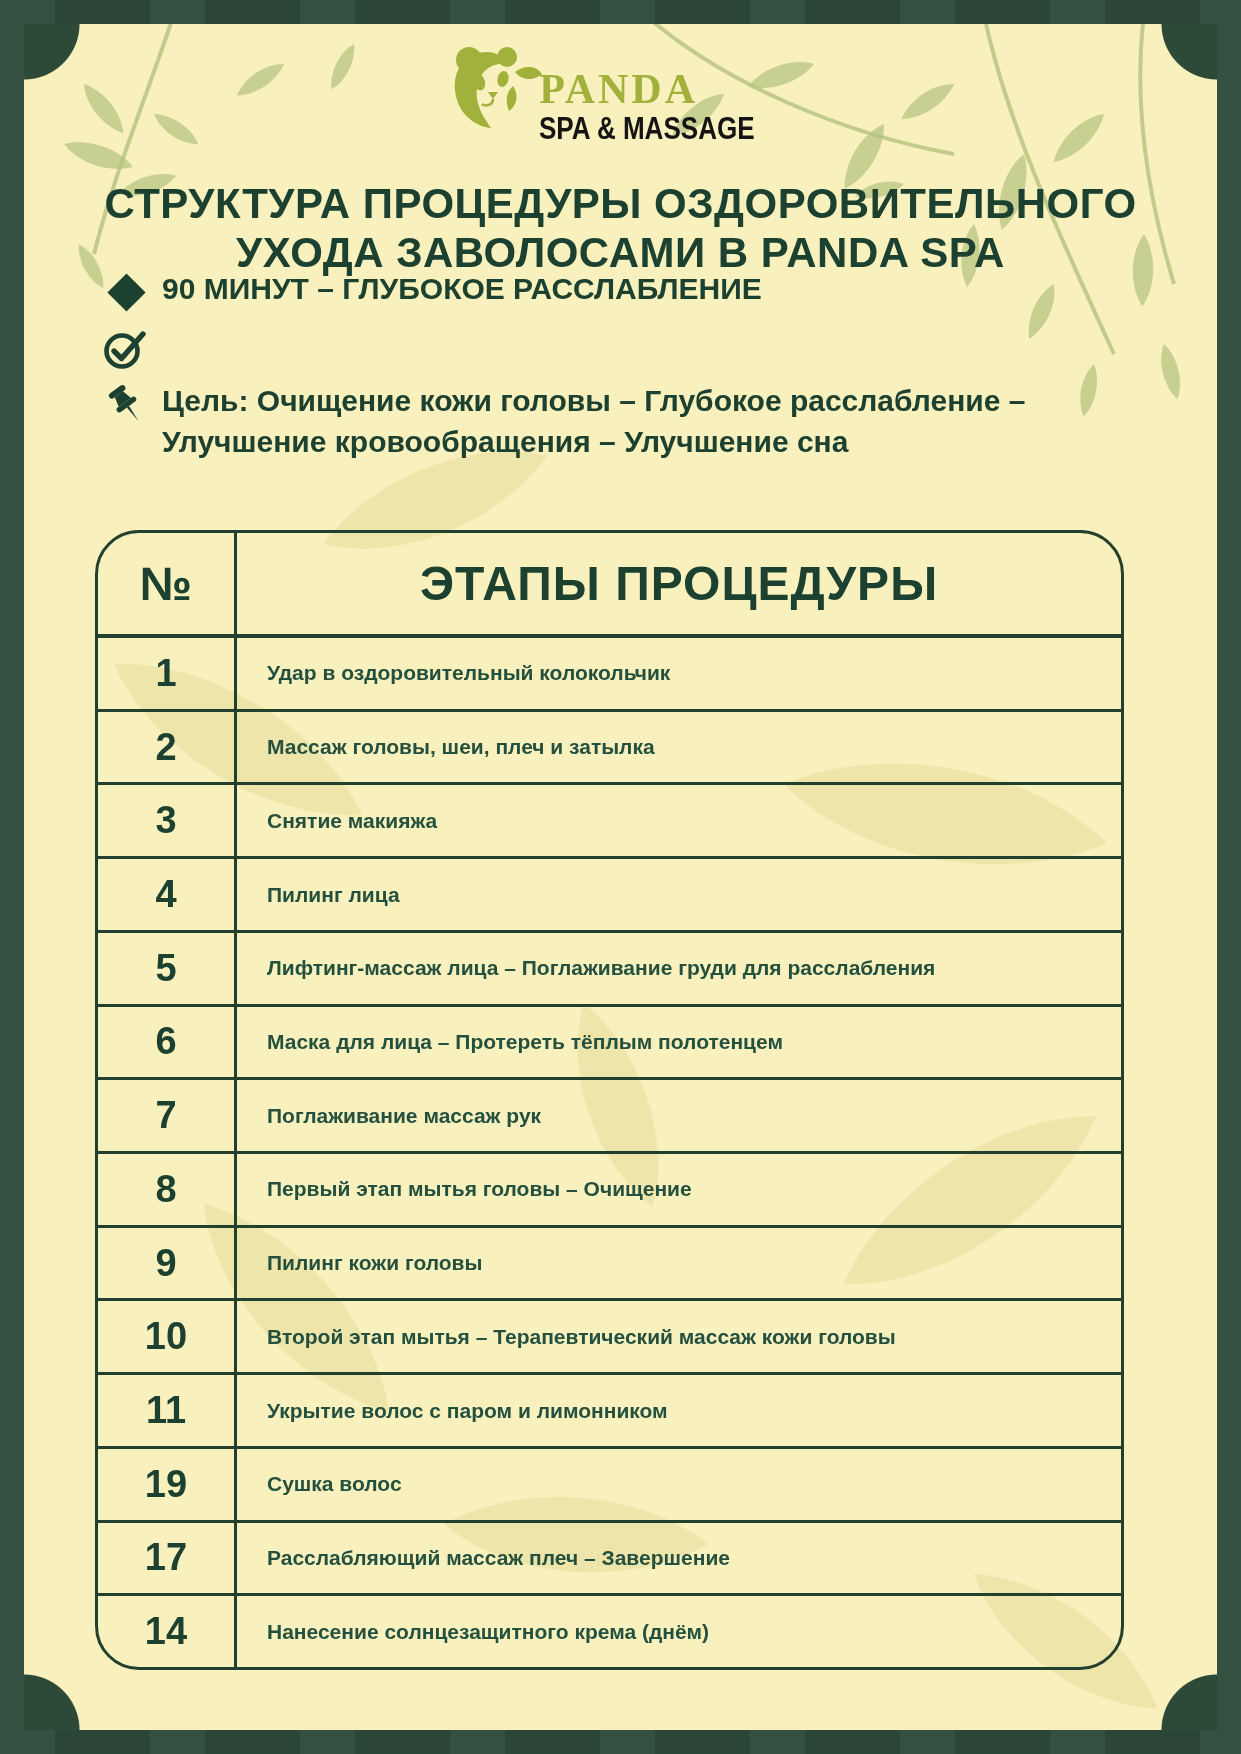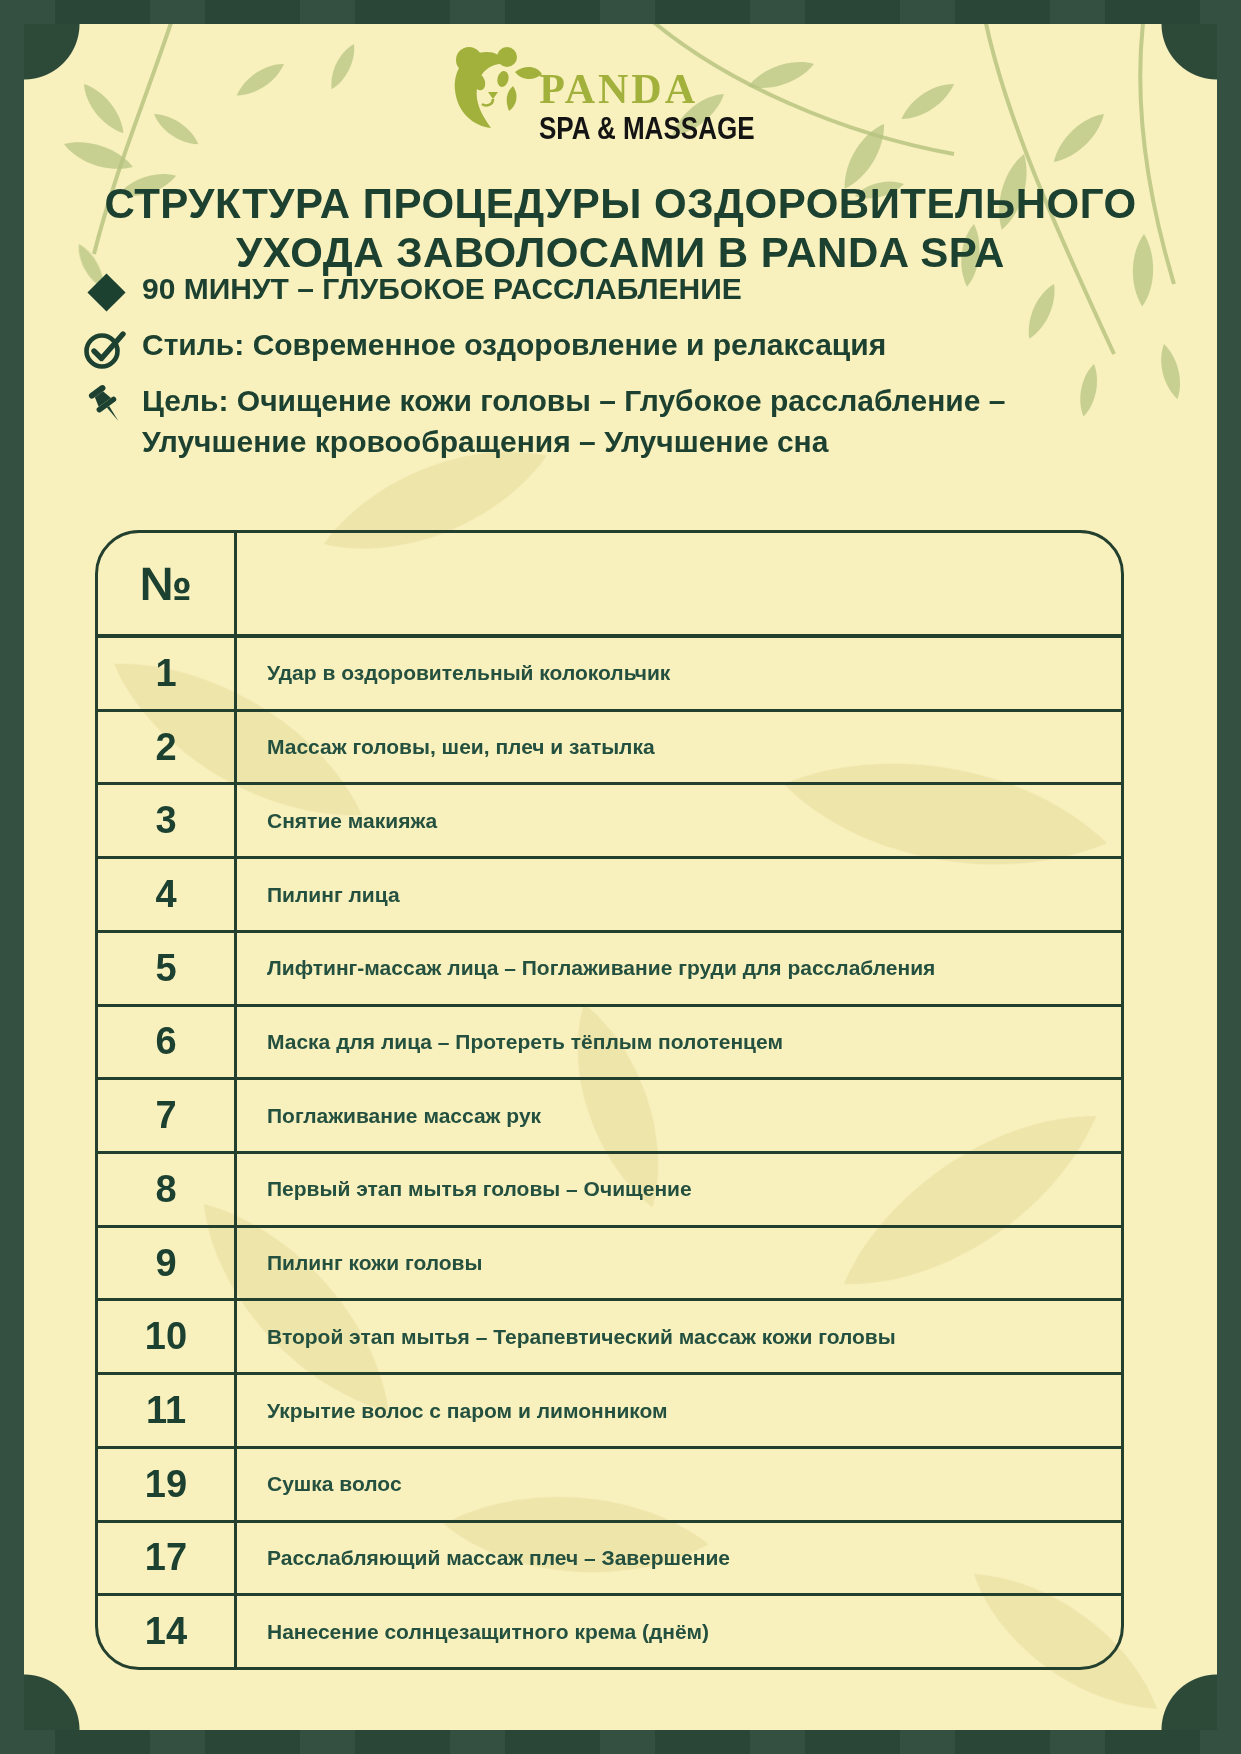"90 МИНУТ – ГЛУБОКОЕ РАССЛАБЛЕНИЕ" .bullets { left: 58px -> 78px }
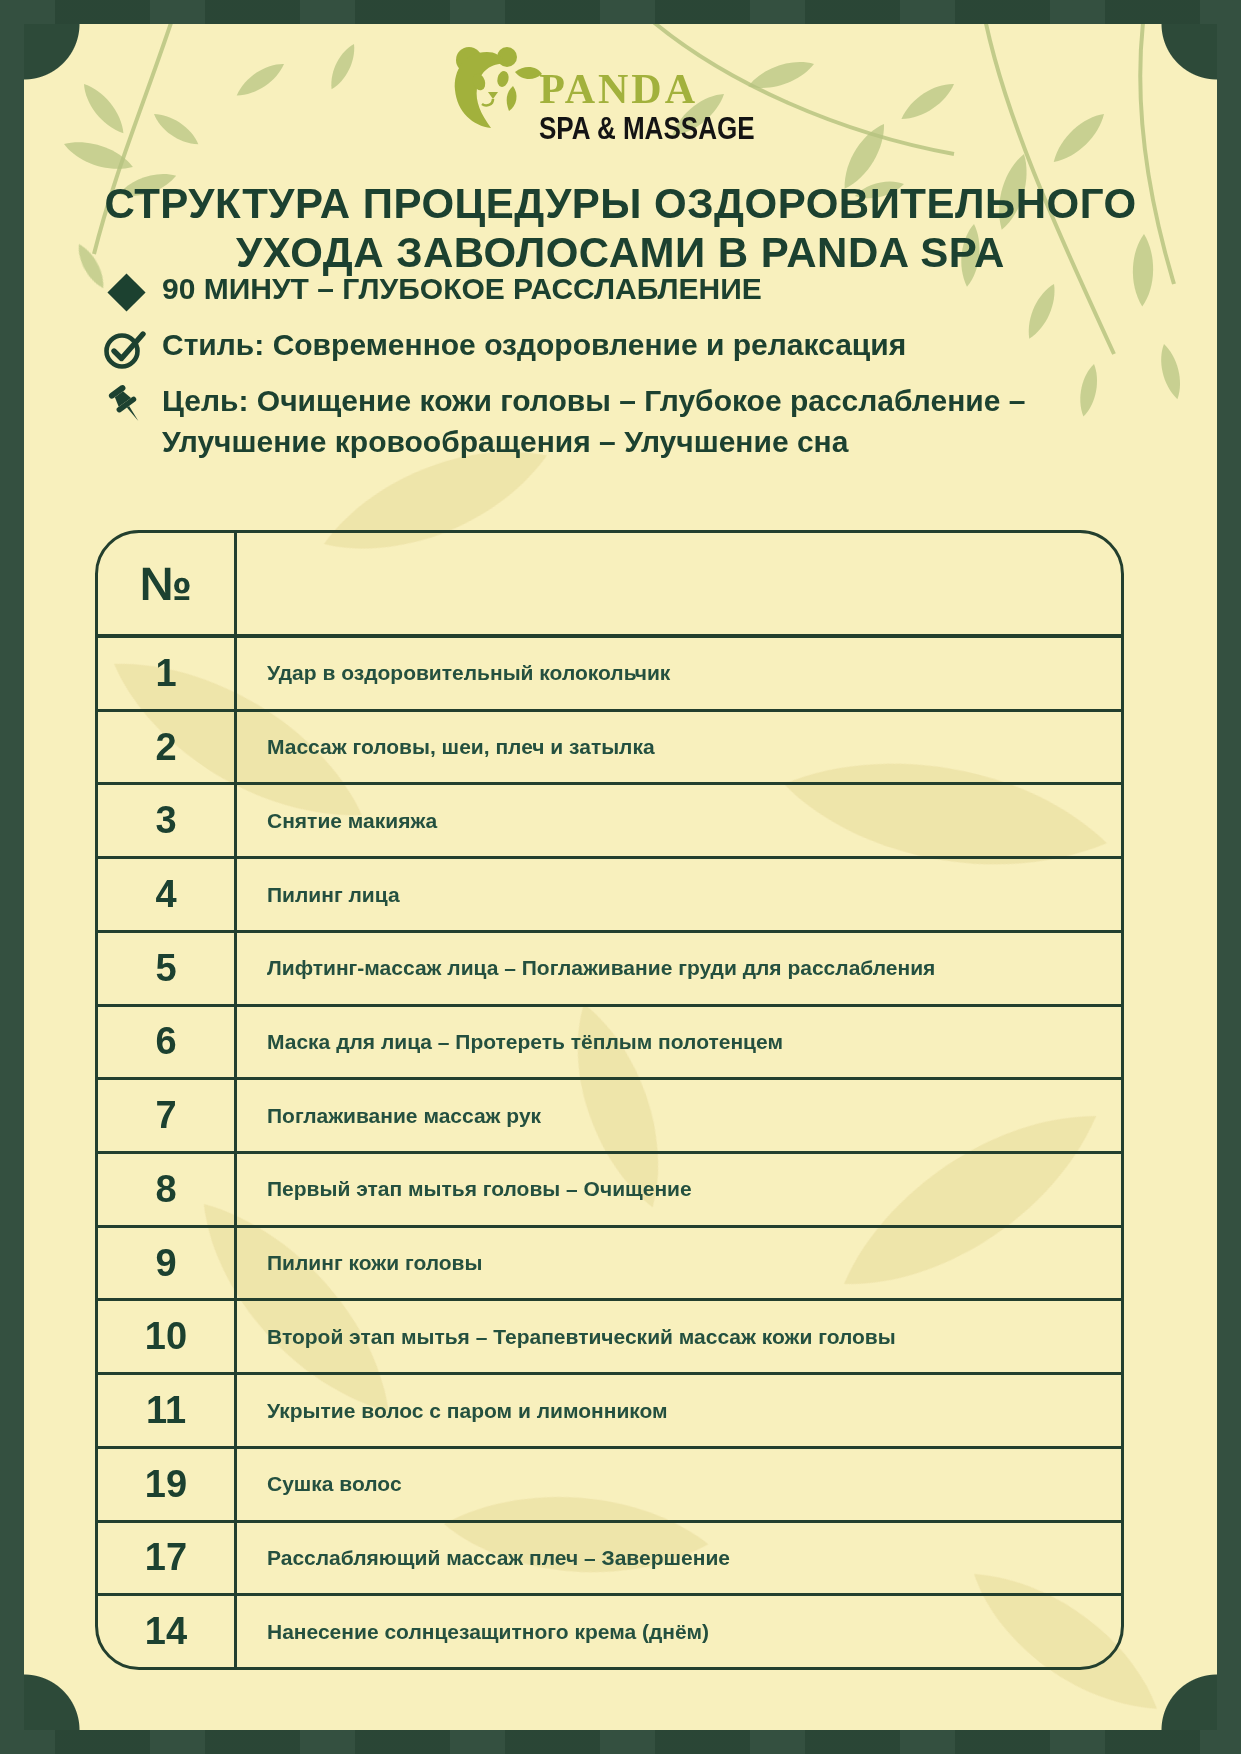"Стиль: Современное оздоровление и" div.tx { html: <div>Стиль: Современное оздоровление и релаксация</div> -> none }
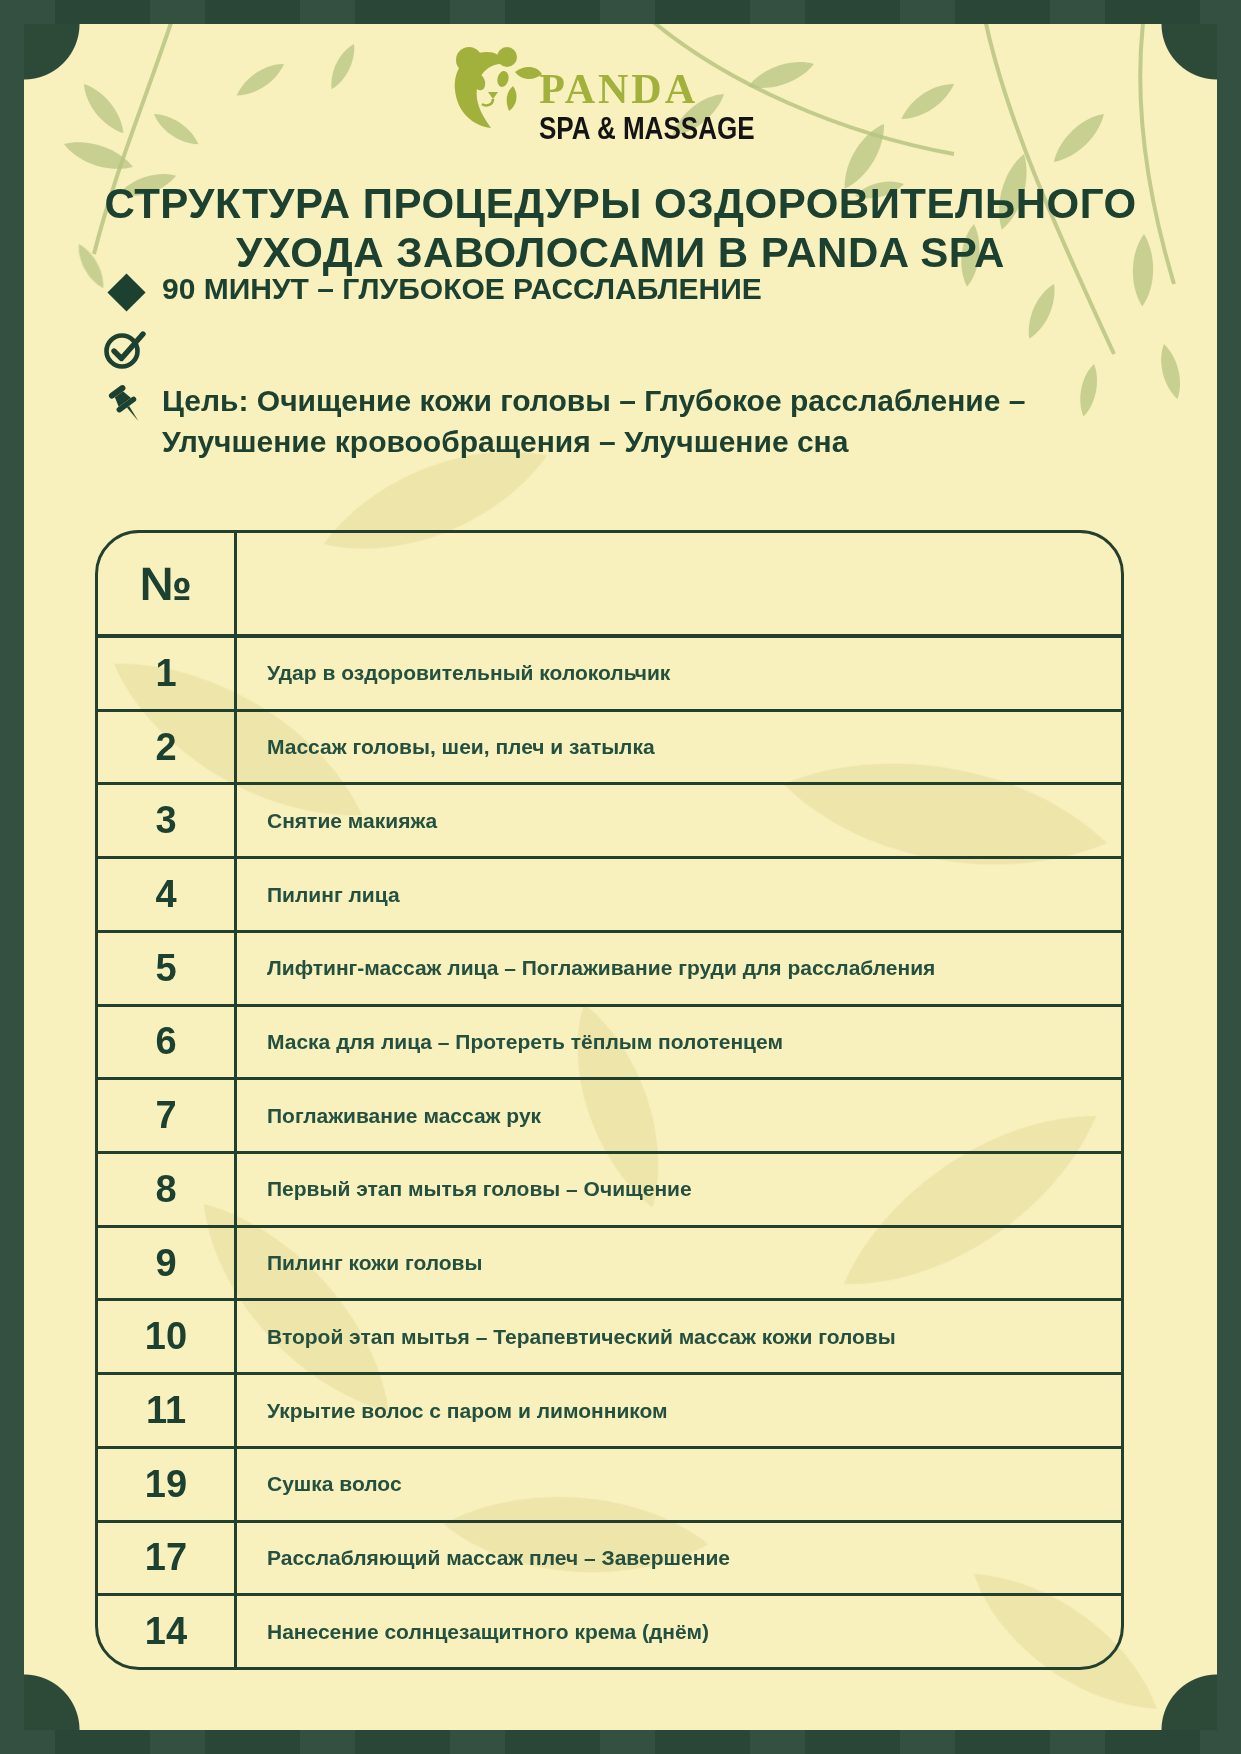"ЭТАПЫ ПРОЦЕДУРЫ" div.cell-steps { html: none -> <div>ЭТАПЫ ПРОЦЕДУРЫ</div> }
